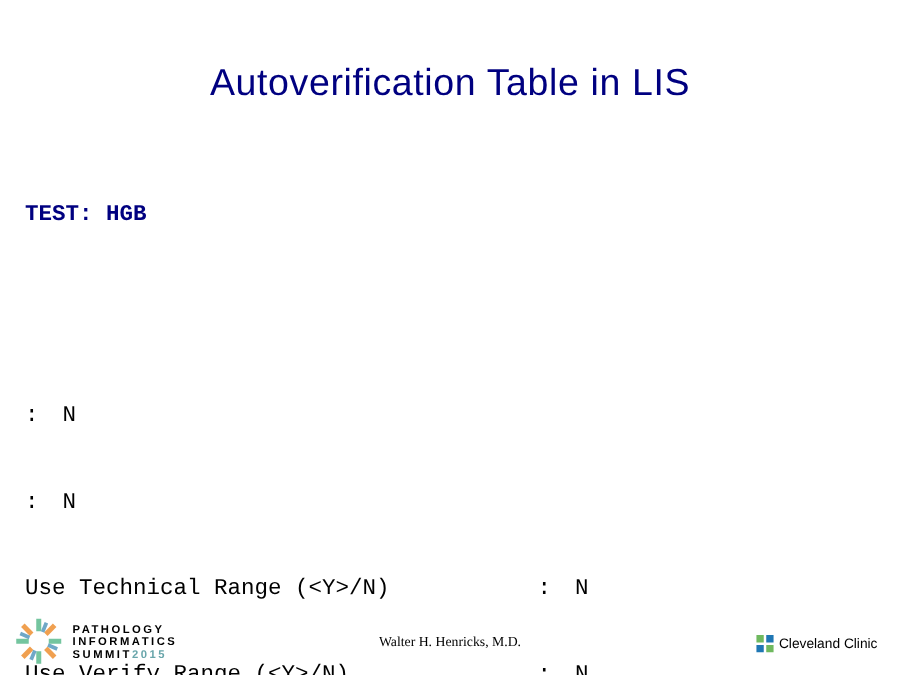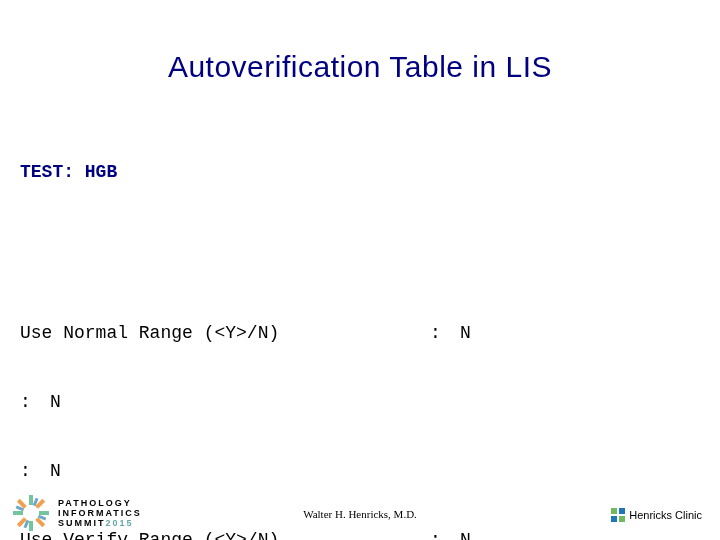"Use Normal Range (<Y>/N)" span.label-col { html: <span>Use Normal Range (&lt;Y&gt;/N)</span> -> none }
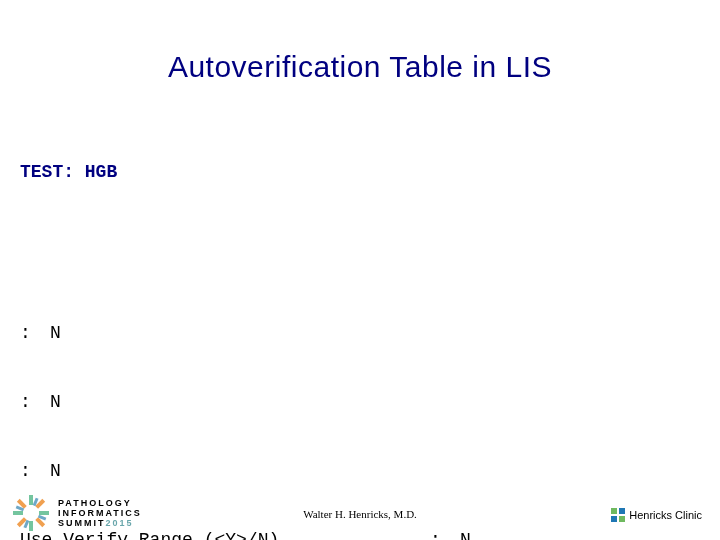"Use Technical Range (<Y>/N)" span.label-col { html: none -> <span>Use Technical Range (&lt;Y&gt;/N)</span> }
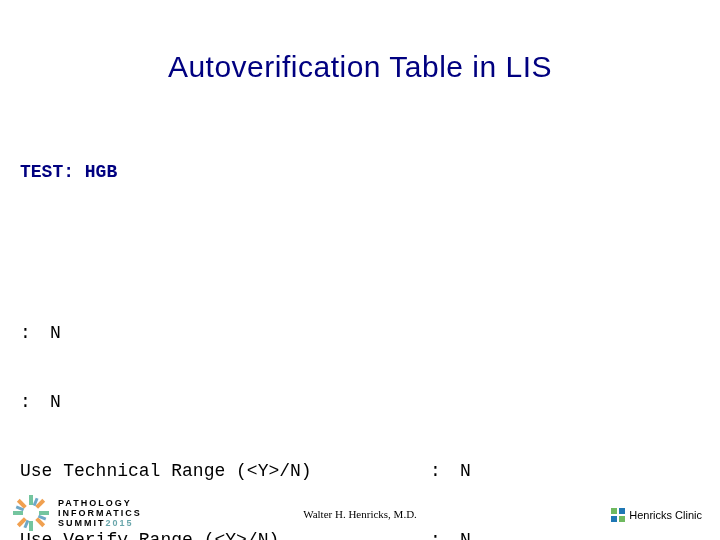"Henricks Clinic" span.cc-name { text: Henricks -> Cleveland }
